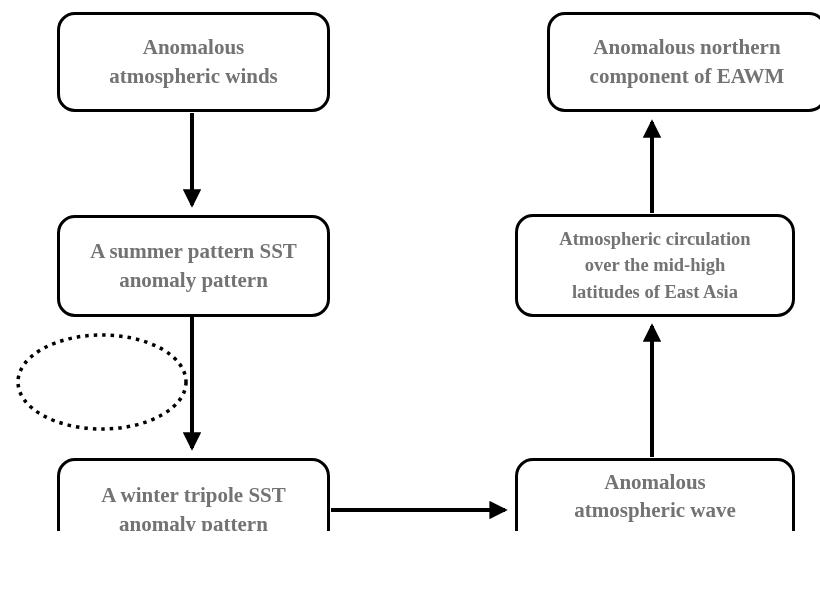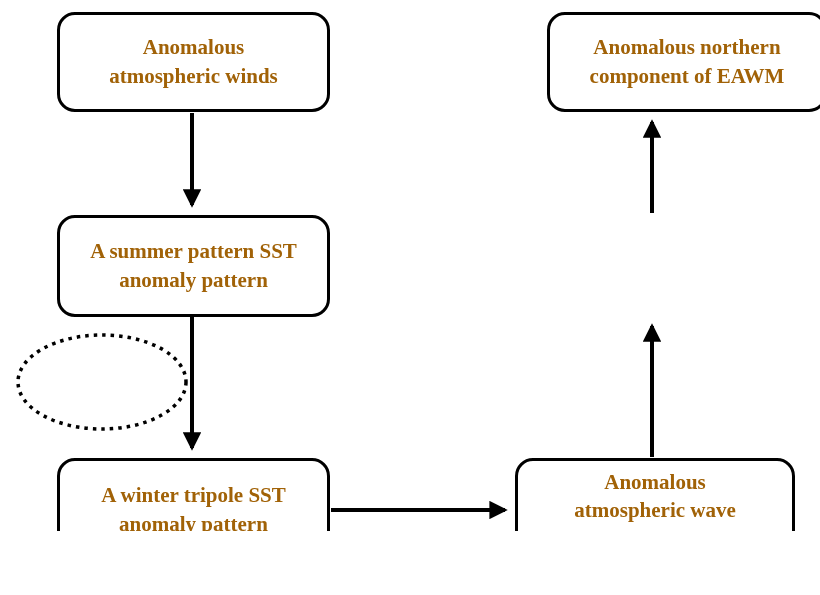"Anomalous" .canvas { color: #a16207 -> #737373 }
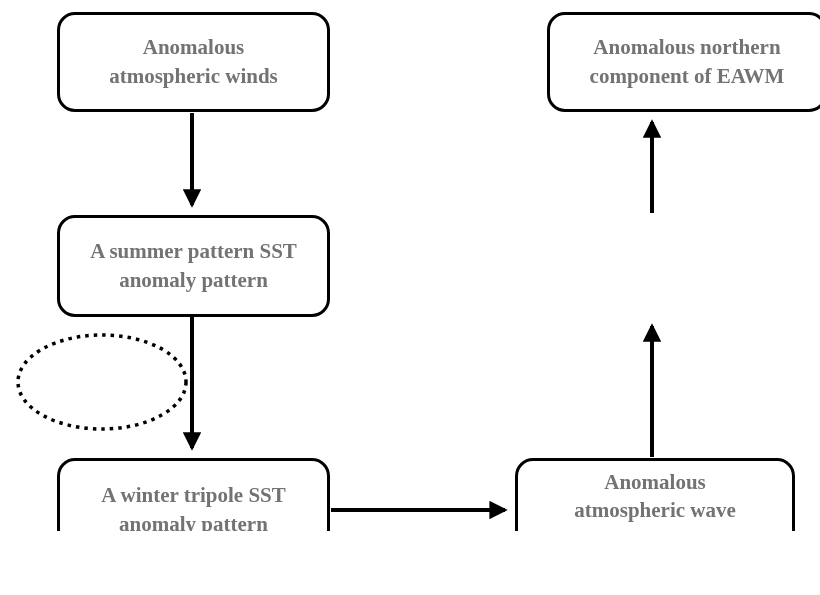"Atmospheric circulation" div.node { html: none -> <div>Atmospheric circulation over the mid-high latitudes of East Asia</div> }
